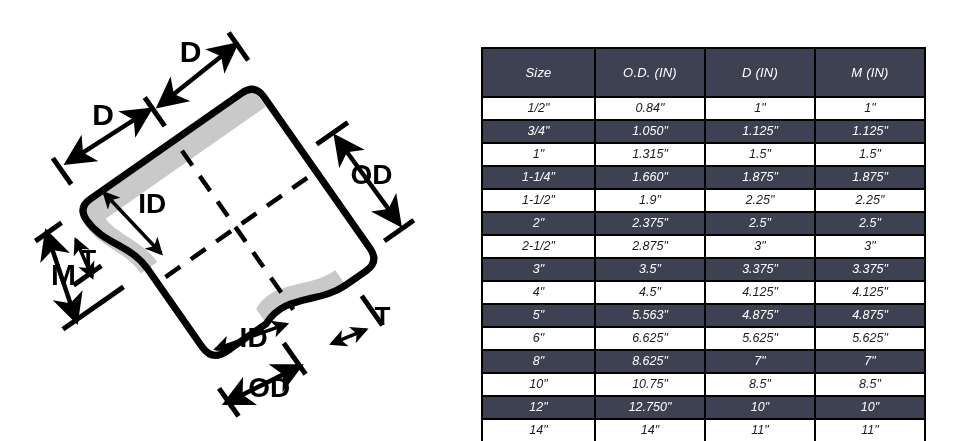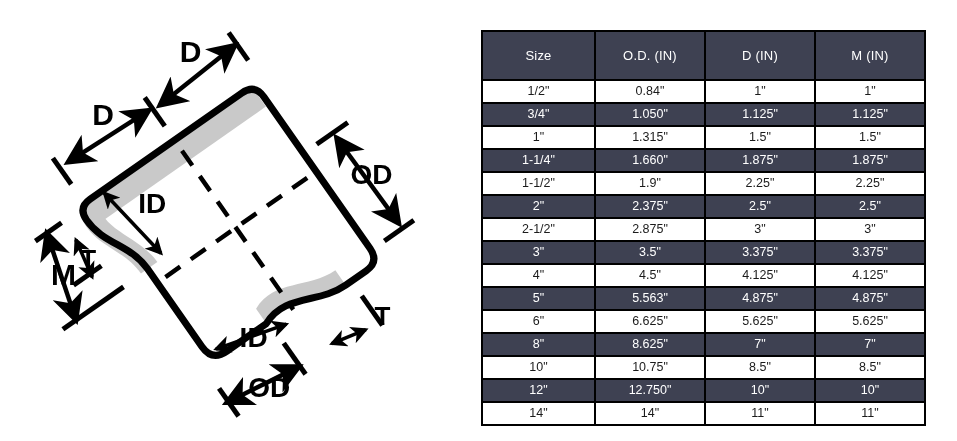"Size" #table-panel { font-style: none -> italic; top: 30px -> 47px }
